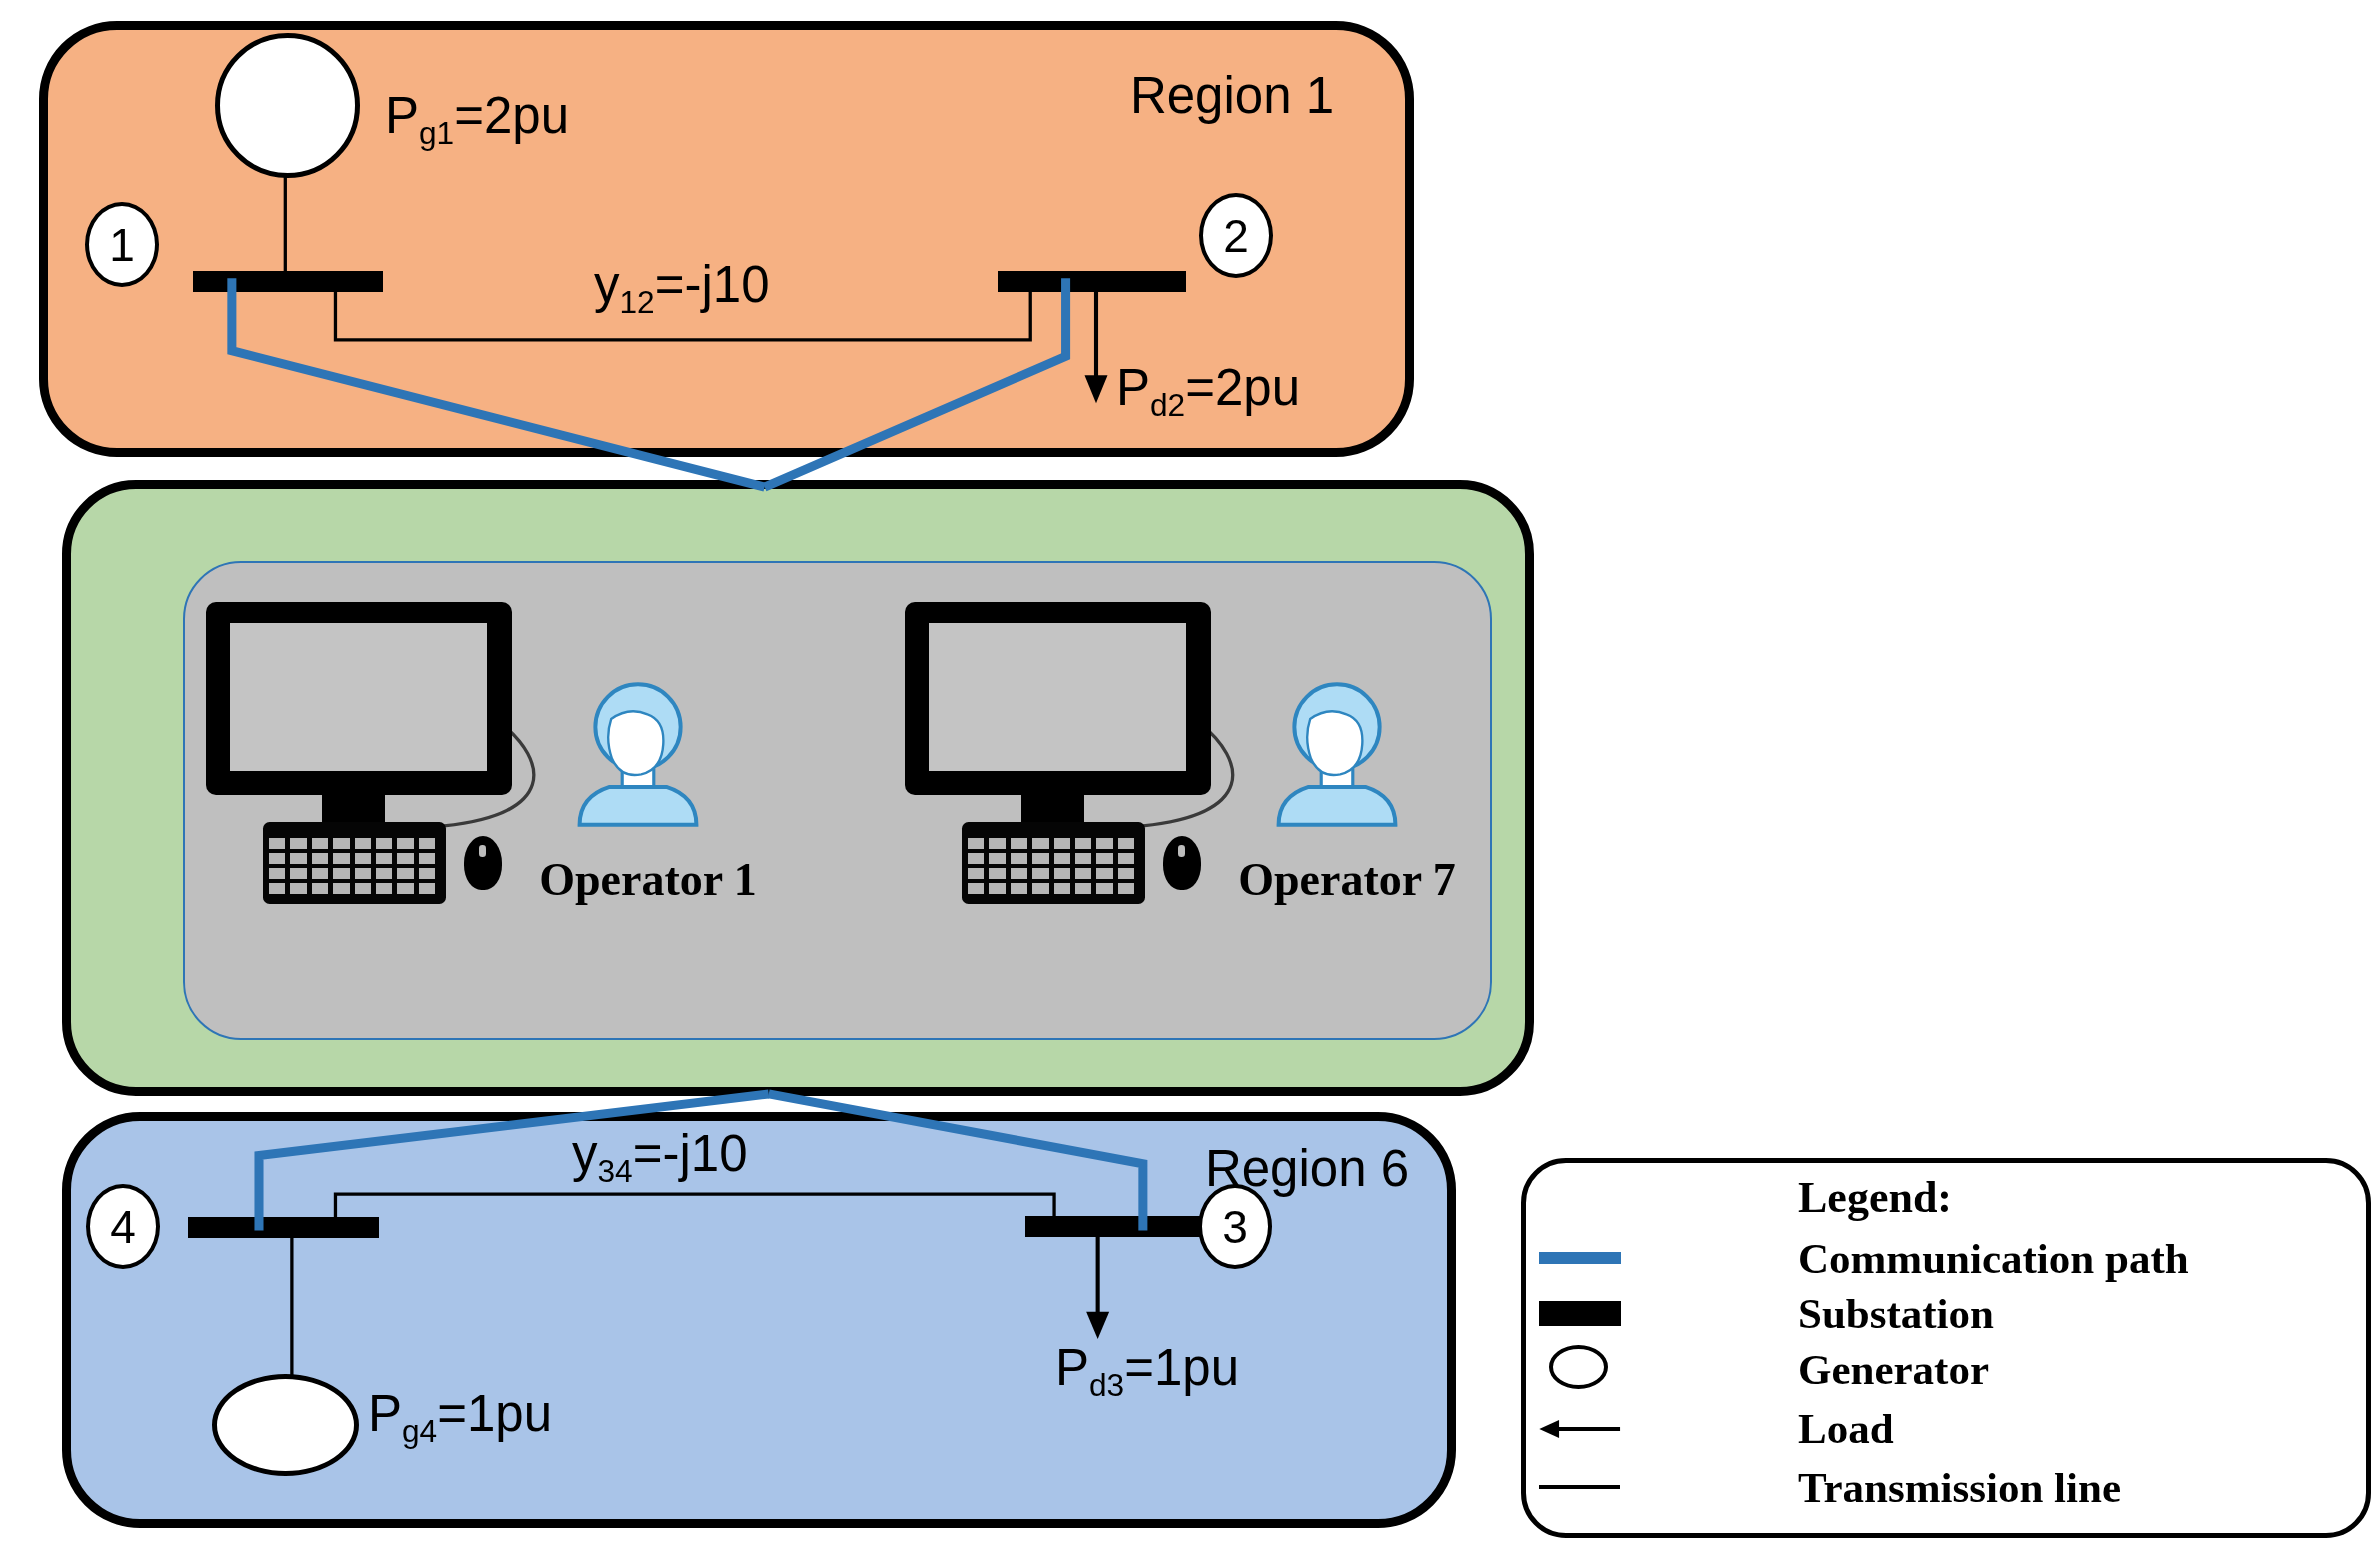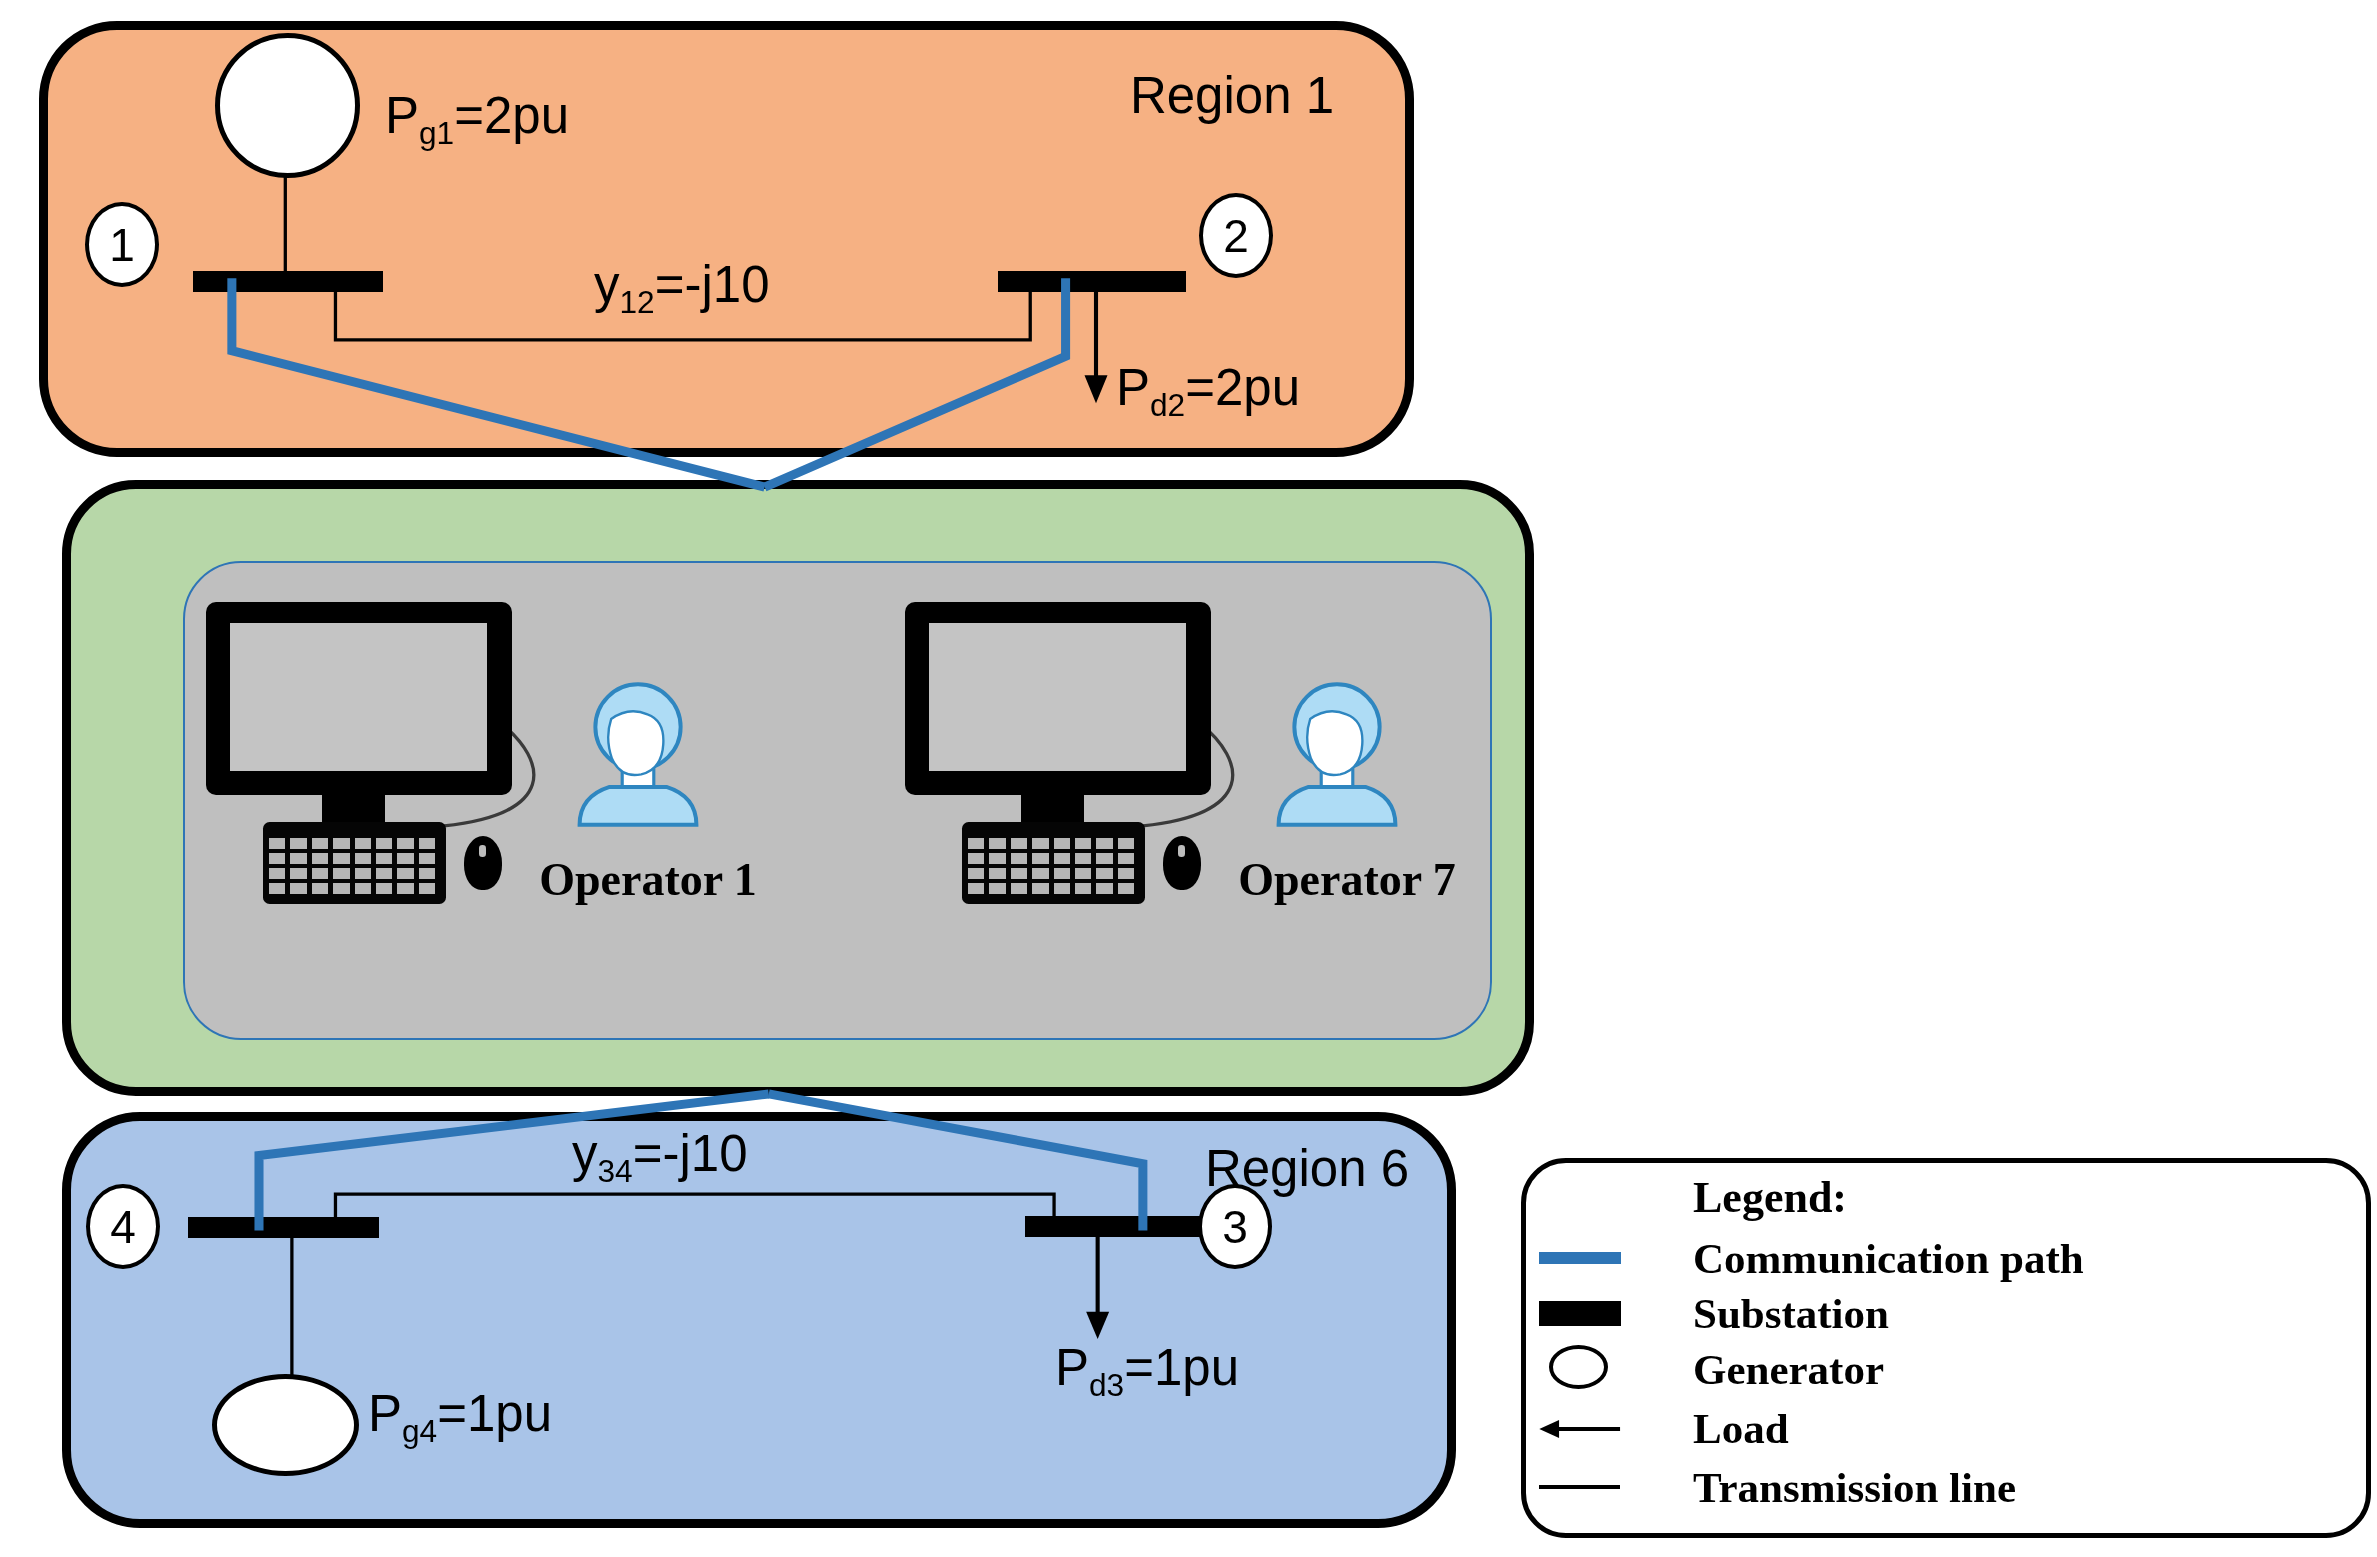"Legend:" .lg-label { left: 1693px -> 1798px }
